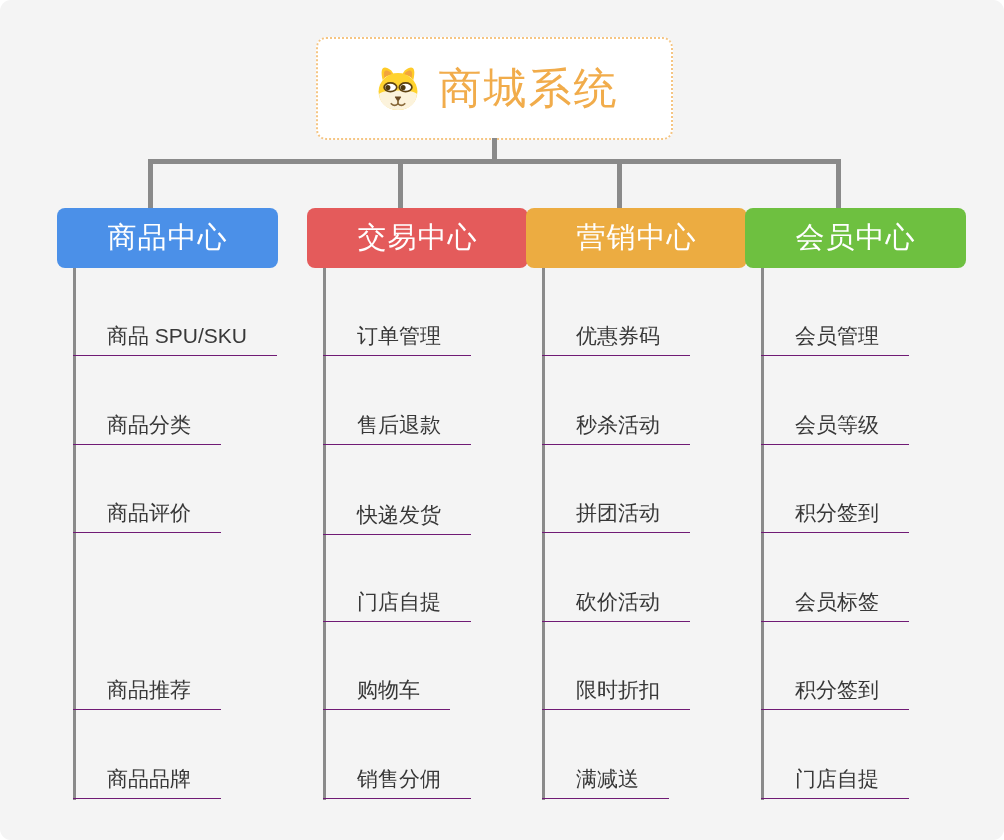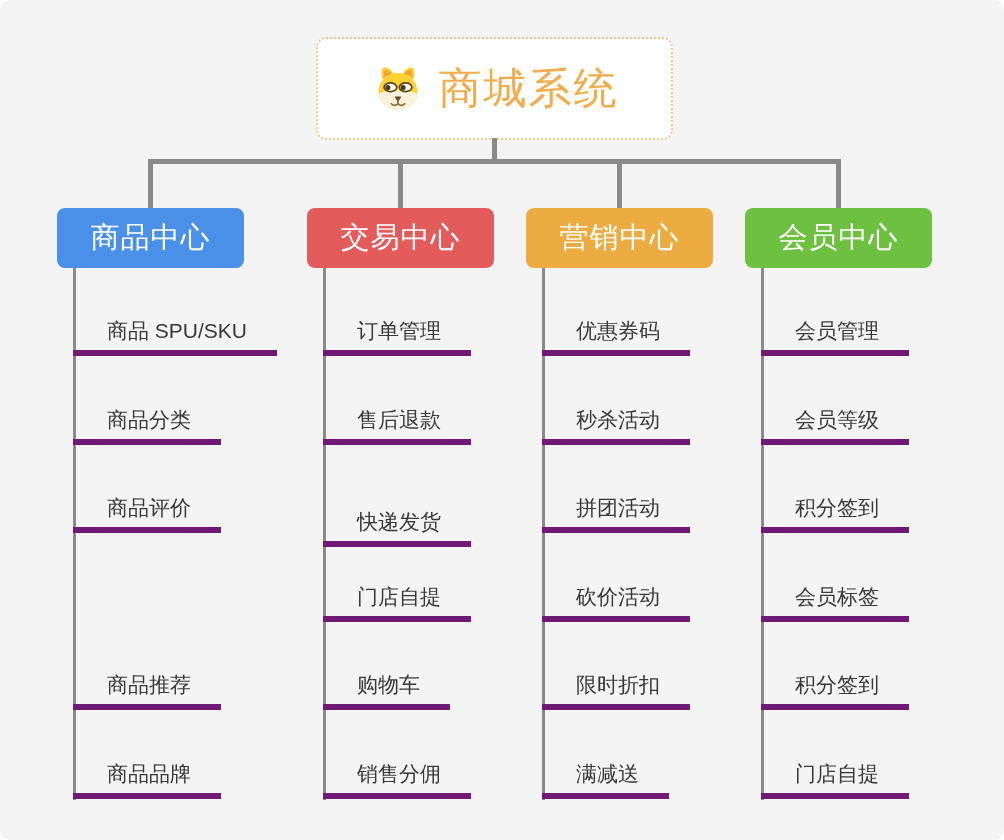"商品中心" .branch-header { width: 187px -> 221px }
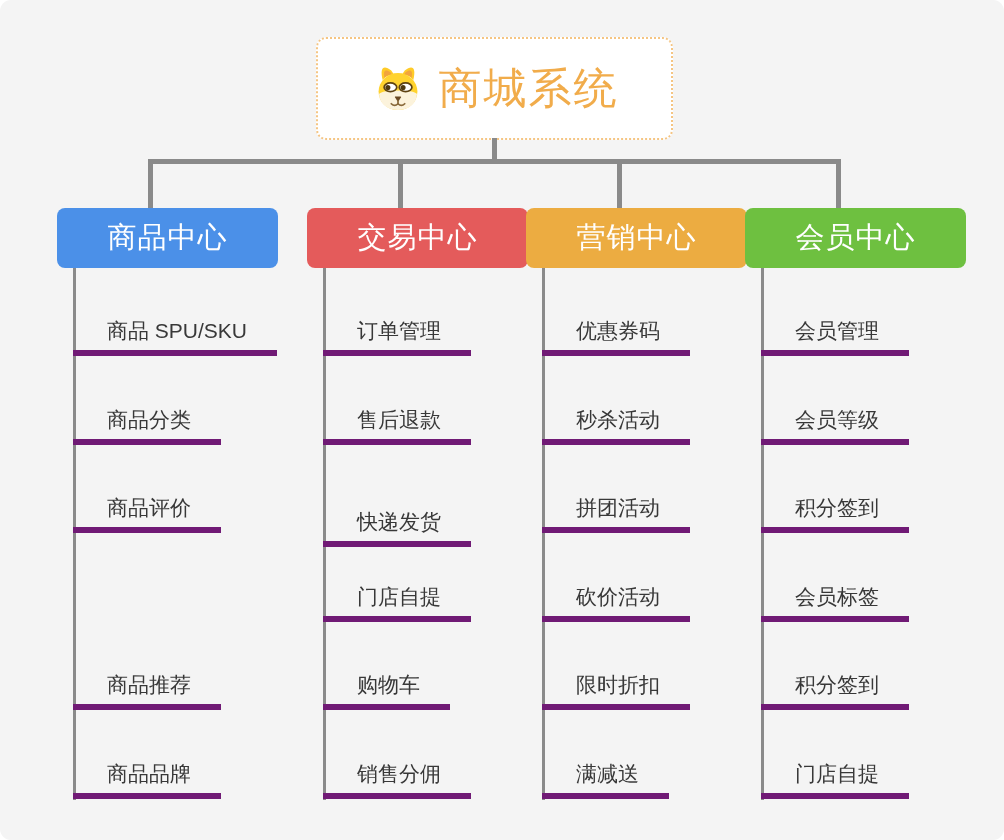"商品 SPU/SKU" .leaf { border-bottom: 6px solid #701a75 -> 1px solid #701a75 }
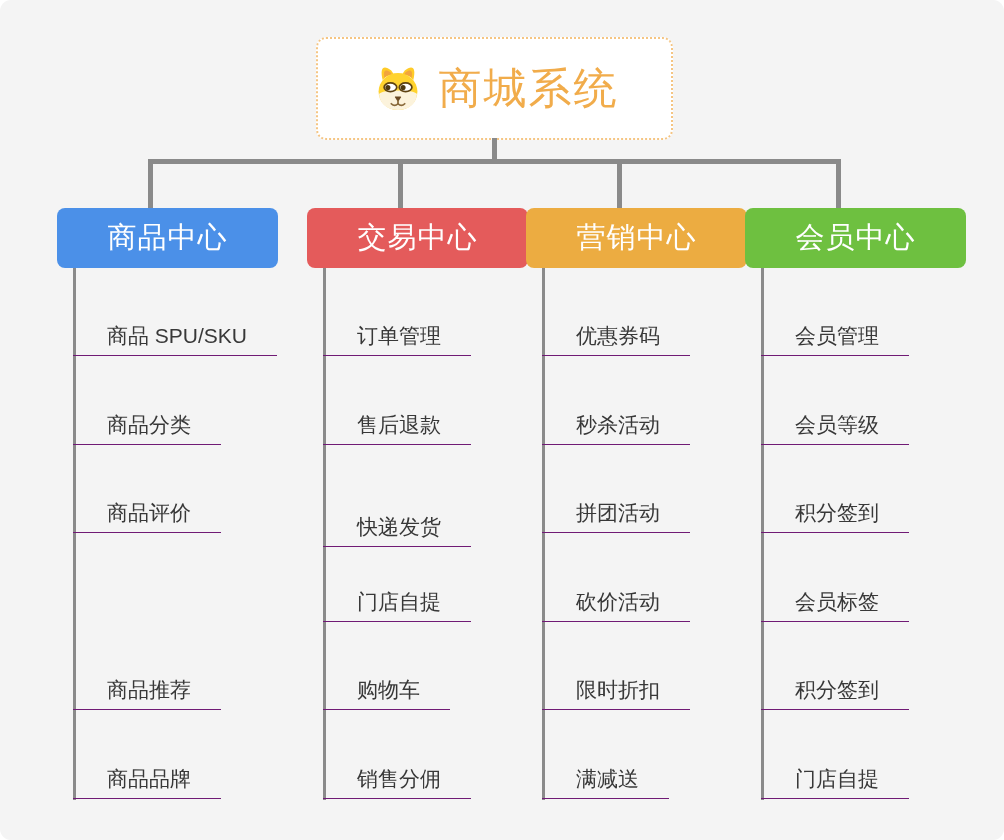"快递发货" div.leaf { top: 301px -> 289px }
